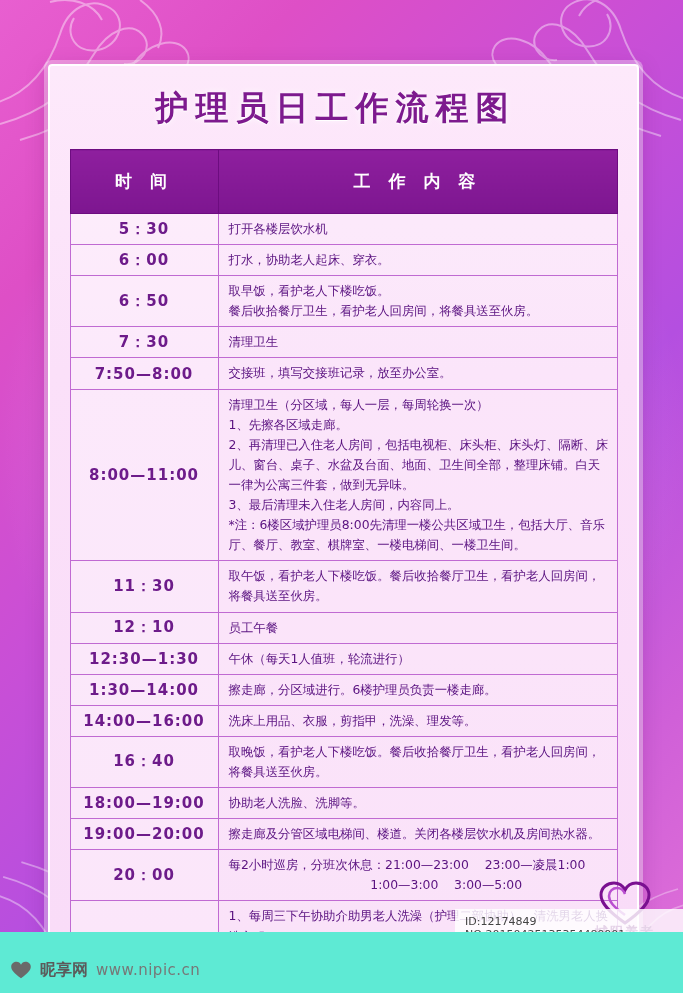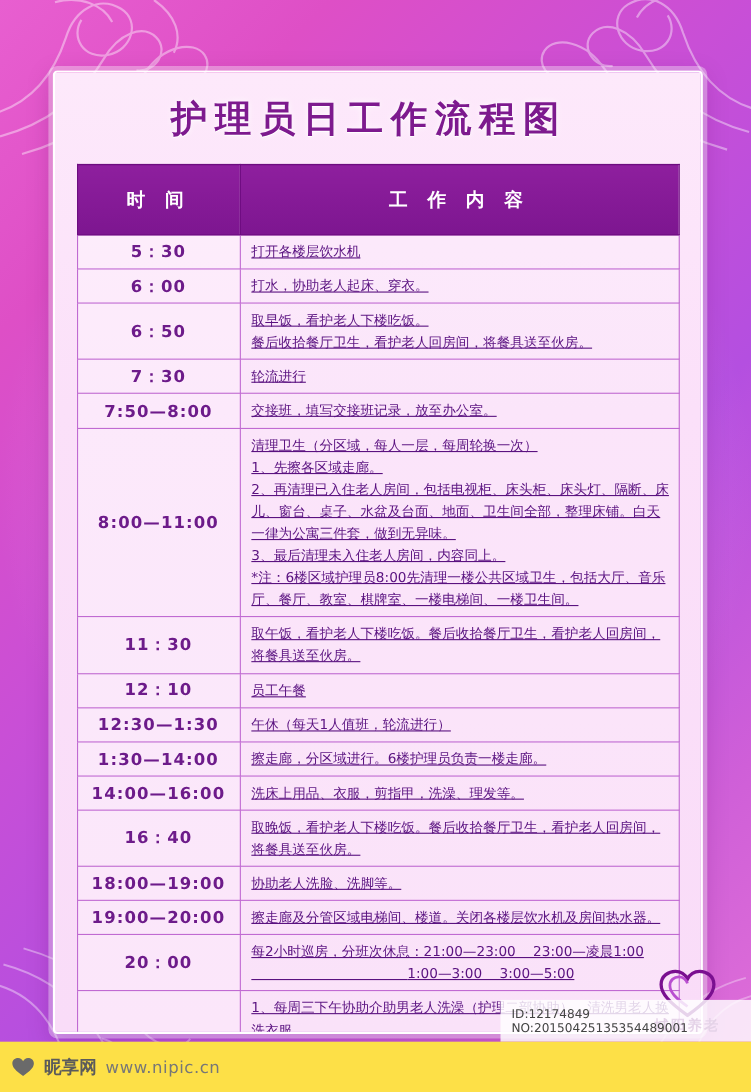"打开各楼层饮水机" td.content div { text-decoration: underline -> none }
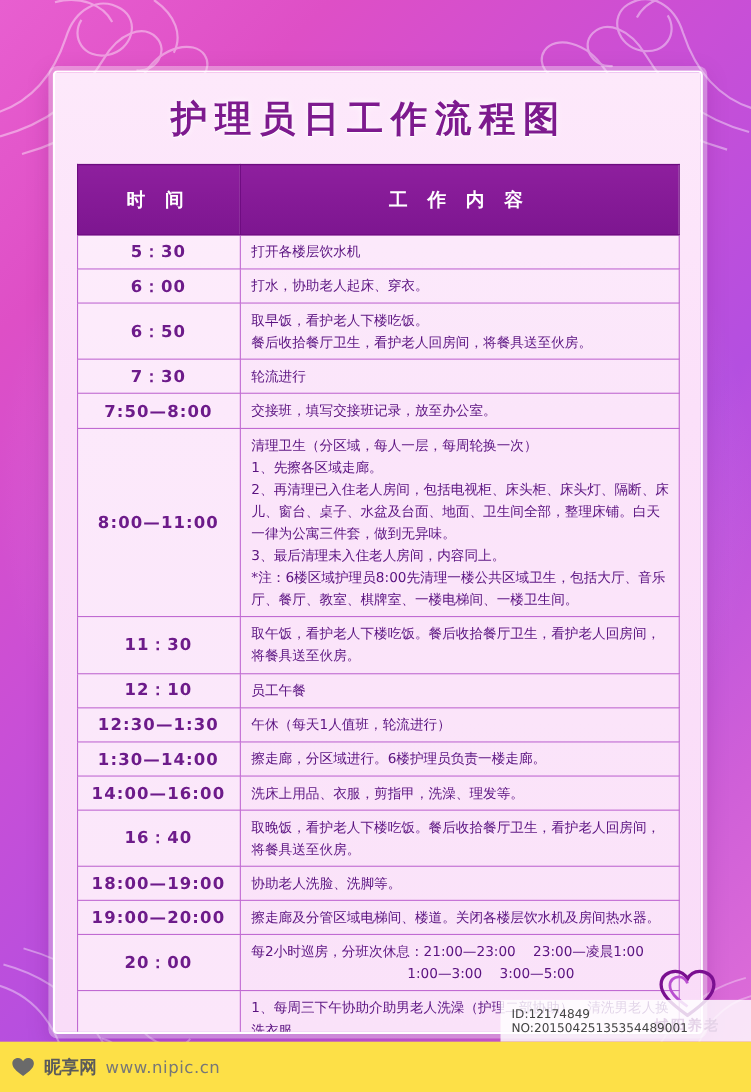"轮流进行" div { text: 轮流进行 -> 清理卫生 }
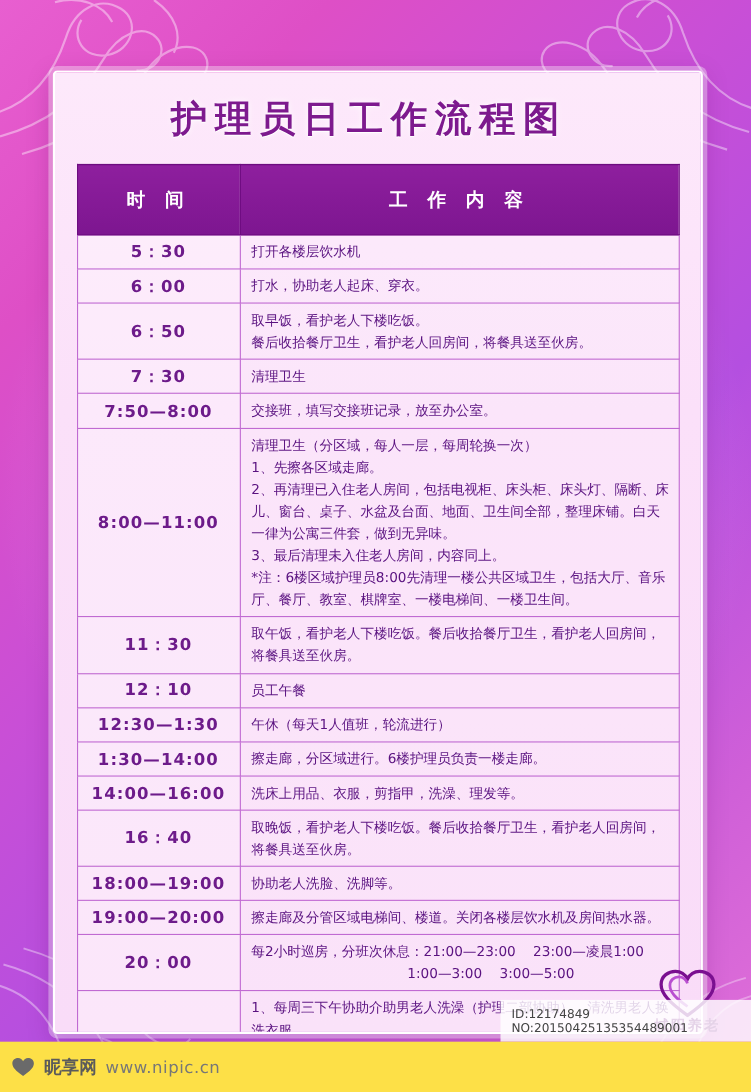"昵享网" .footer { background: #fde047 -> #5eead4; height: 46px -> 61px }
